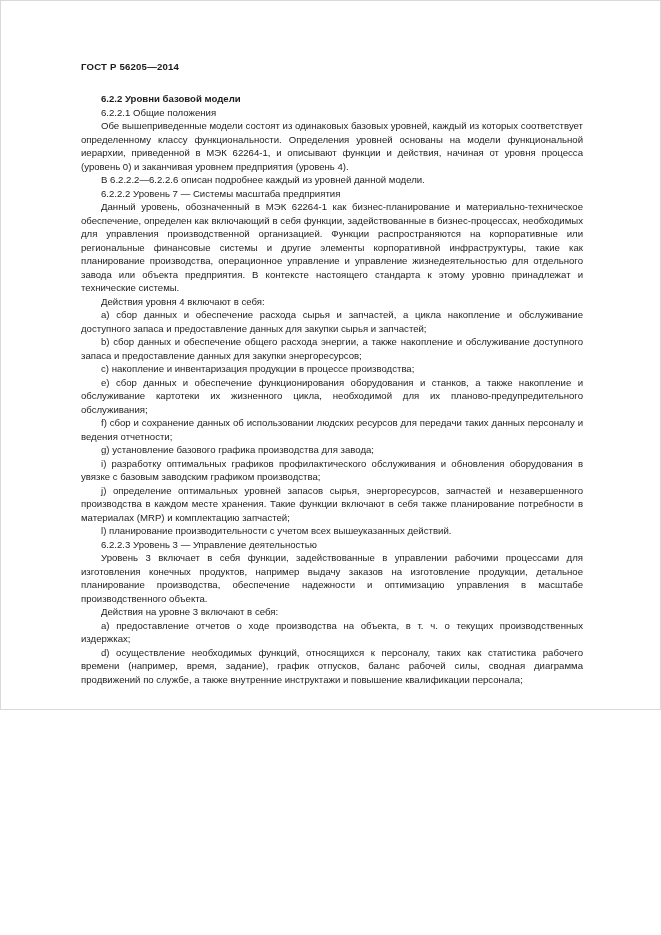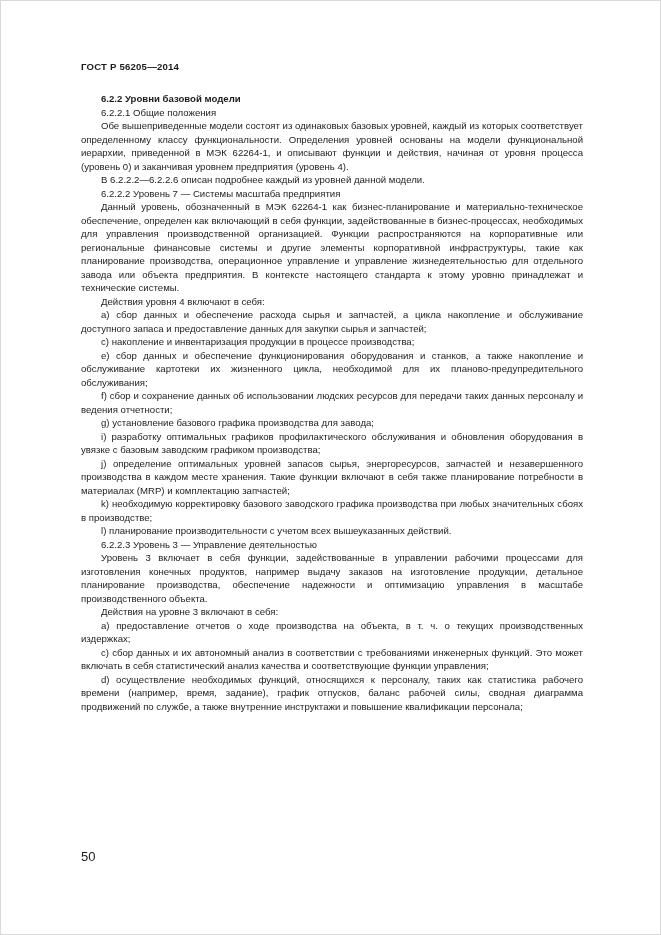"ГОСТ Р 56205—2014" .page { height: 935px -> 710px }
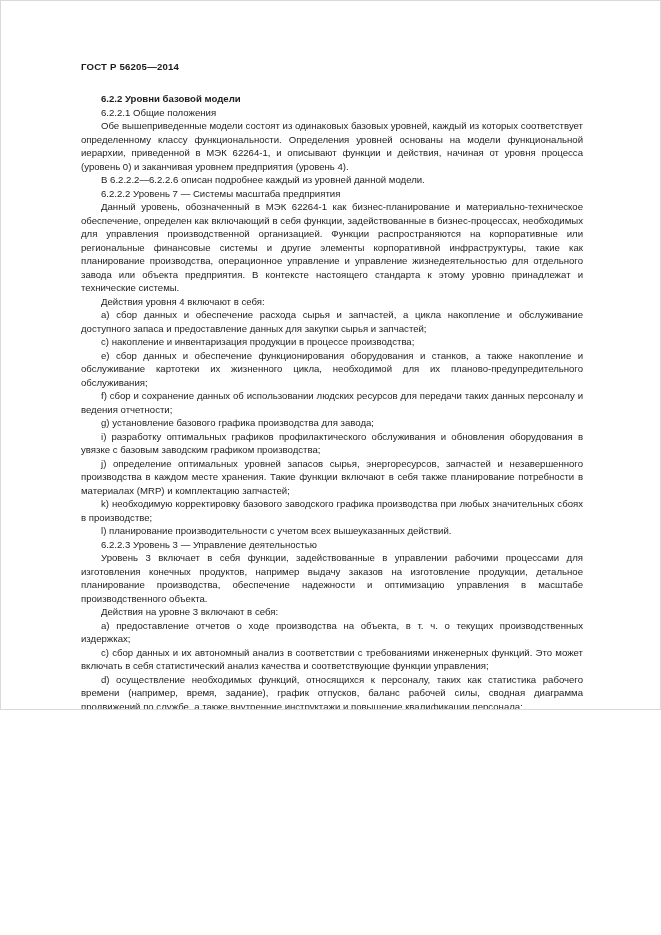"b) сбор данных и обеспечение" p.li { html: none -> <p>b) сбор данных и обеспечение общего расхода энергии, а также накопление и обслуживание доступного запаса и предоставление данных для закупки энергоресурсов;</p> }
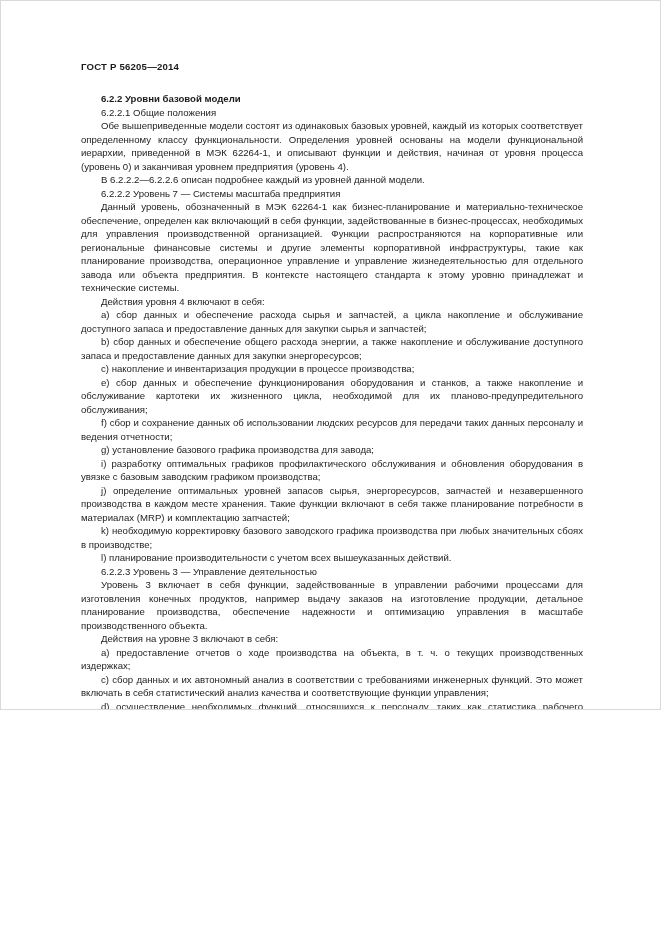"k) необходимую корректировку базового" p.li { html: <p>k) необходимую корректировку базового заводского графика производства при любых значительных сбоях в производстве;</p> -> none }
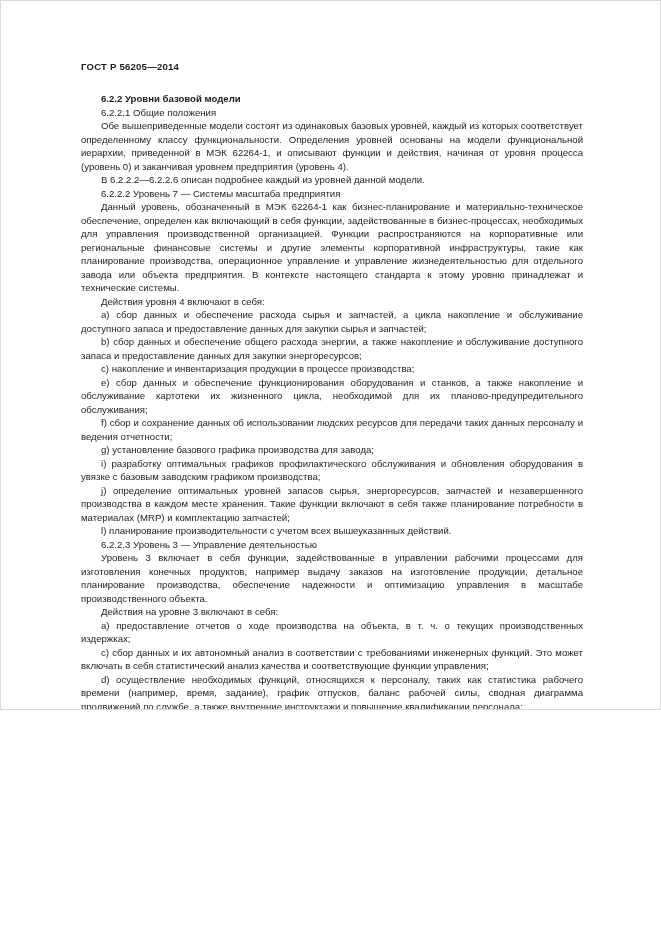"c) сбор данных и их" p.li { html: <p>c) сбор данных и их автономный анализ в соответствии с требованиями инженерных функций. Это может включать в себя статистический анализ качества и соответствующие функции управления;</p> -> none }
